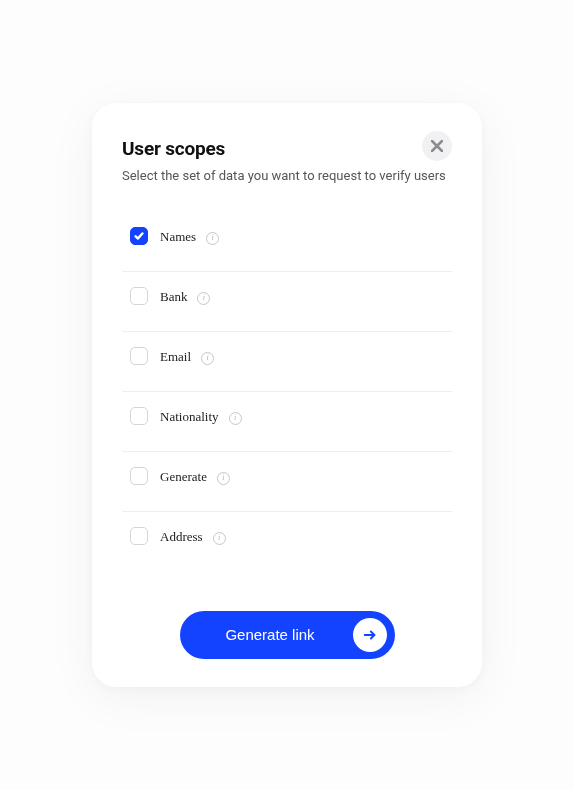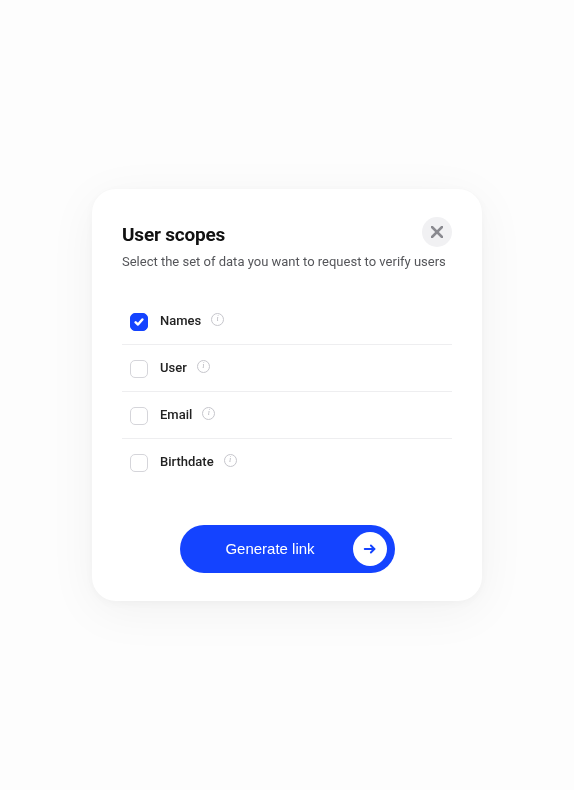"Names" .scope-row { align-items: flex-start -> flex-end; font-family: none -> Liberation Serif, serif; padding: 15px 8px 13px 8px -> 15px 8px 26px 8px }
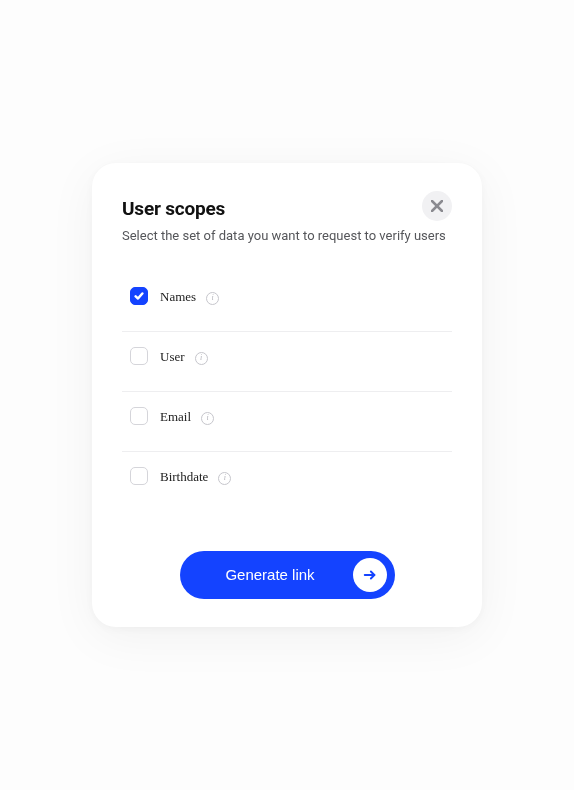"User" span.scope-label { text: User -> Bank }
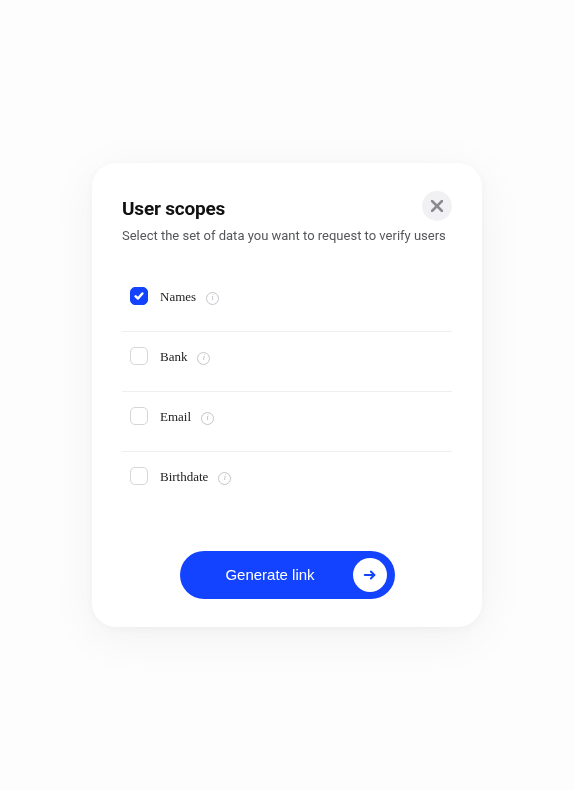"Nationality" li.scope-row { html: none -> <li> <div></div> <span>Nationality</span> <span></span> </li> }
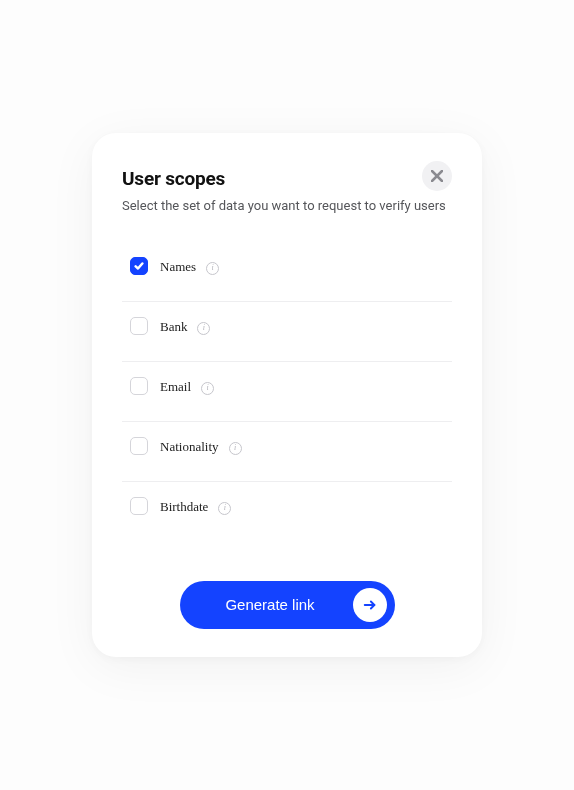"Birthdate" span.scope-label { text: Birthdate -> Generate }
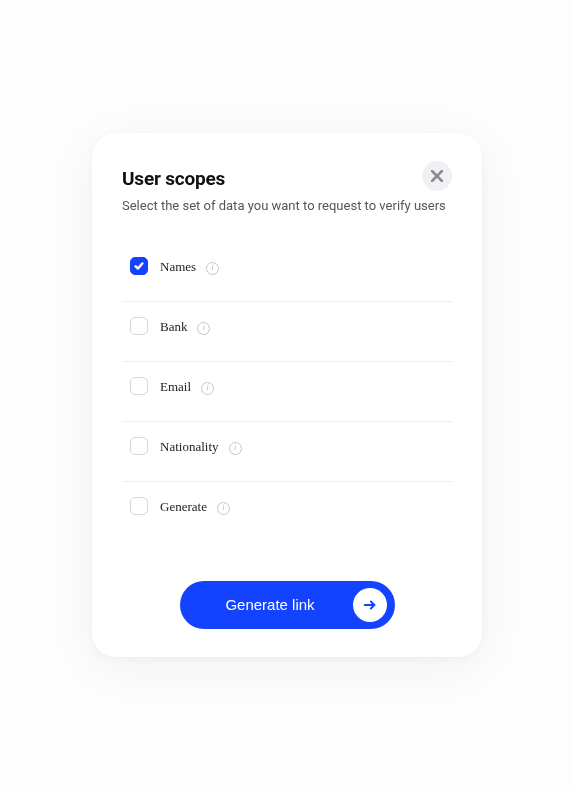"Address" li.scope-row { html: none -> <li> <div></div> <span>Address</span> <span></span> </li> }
